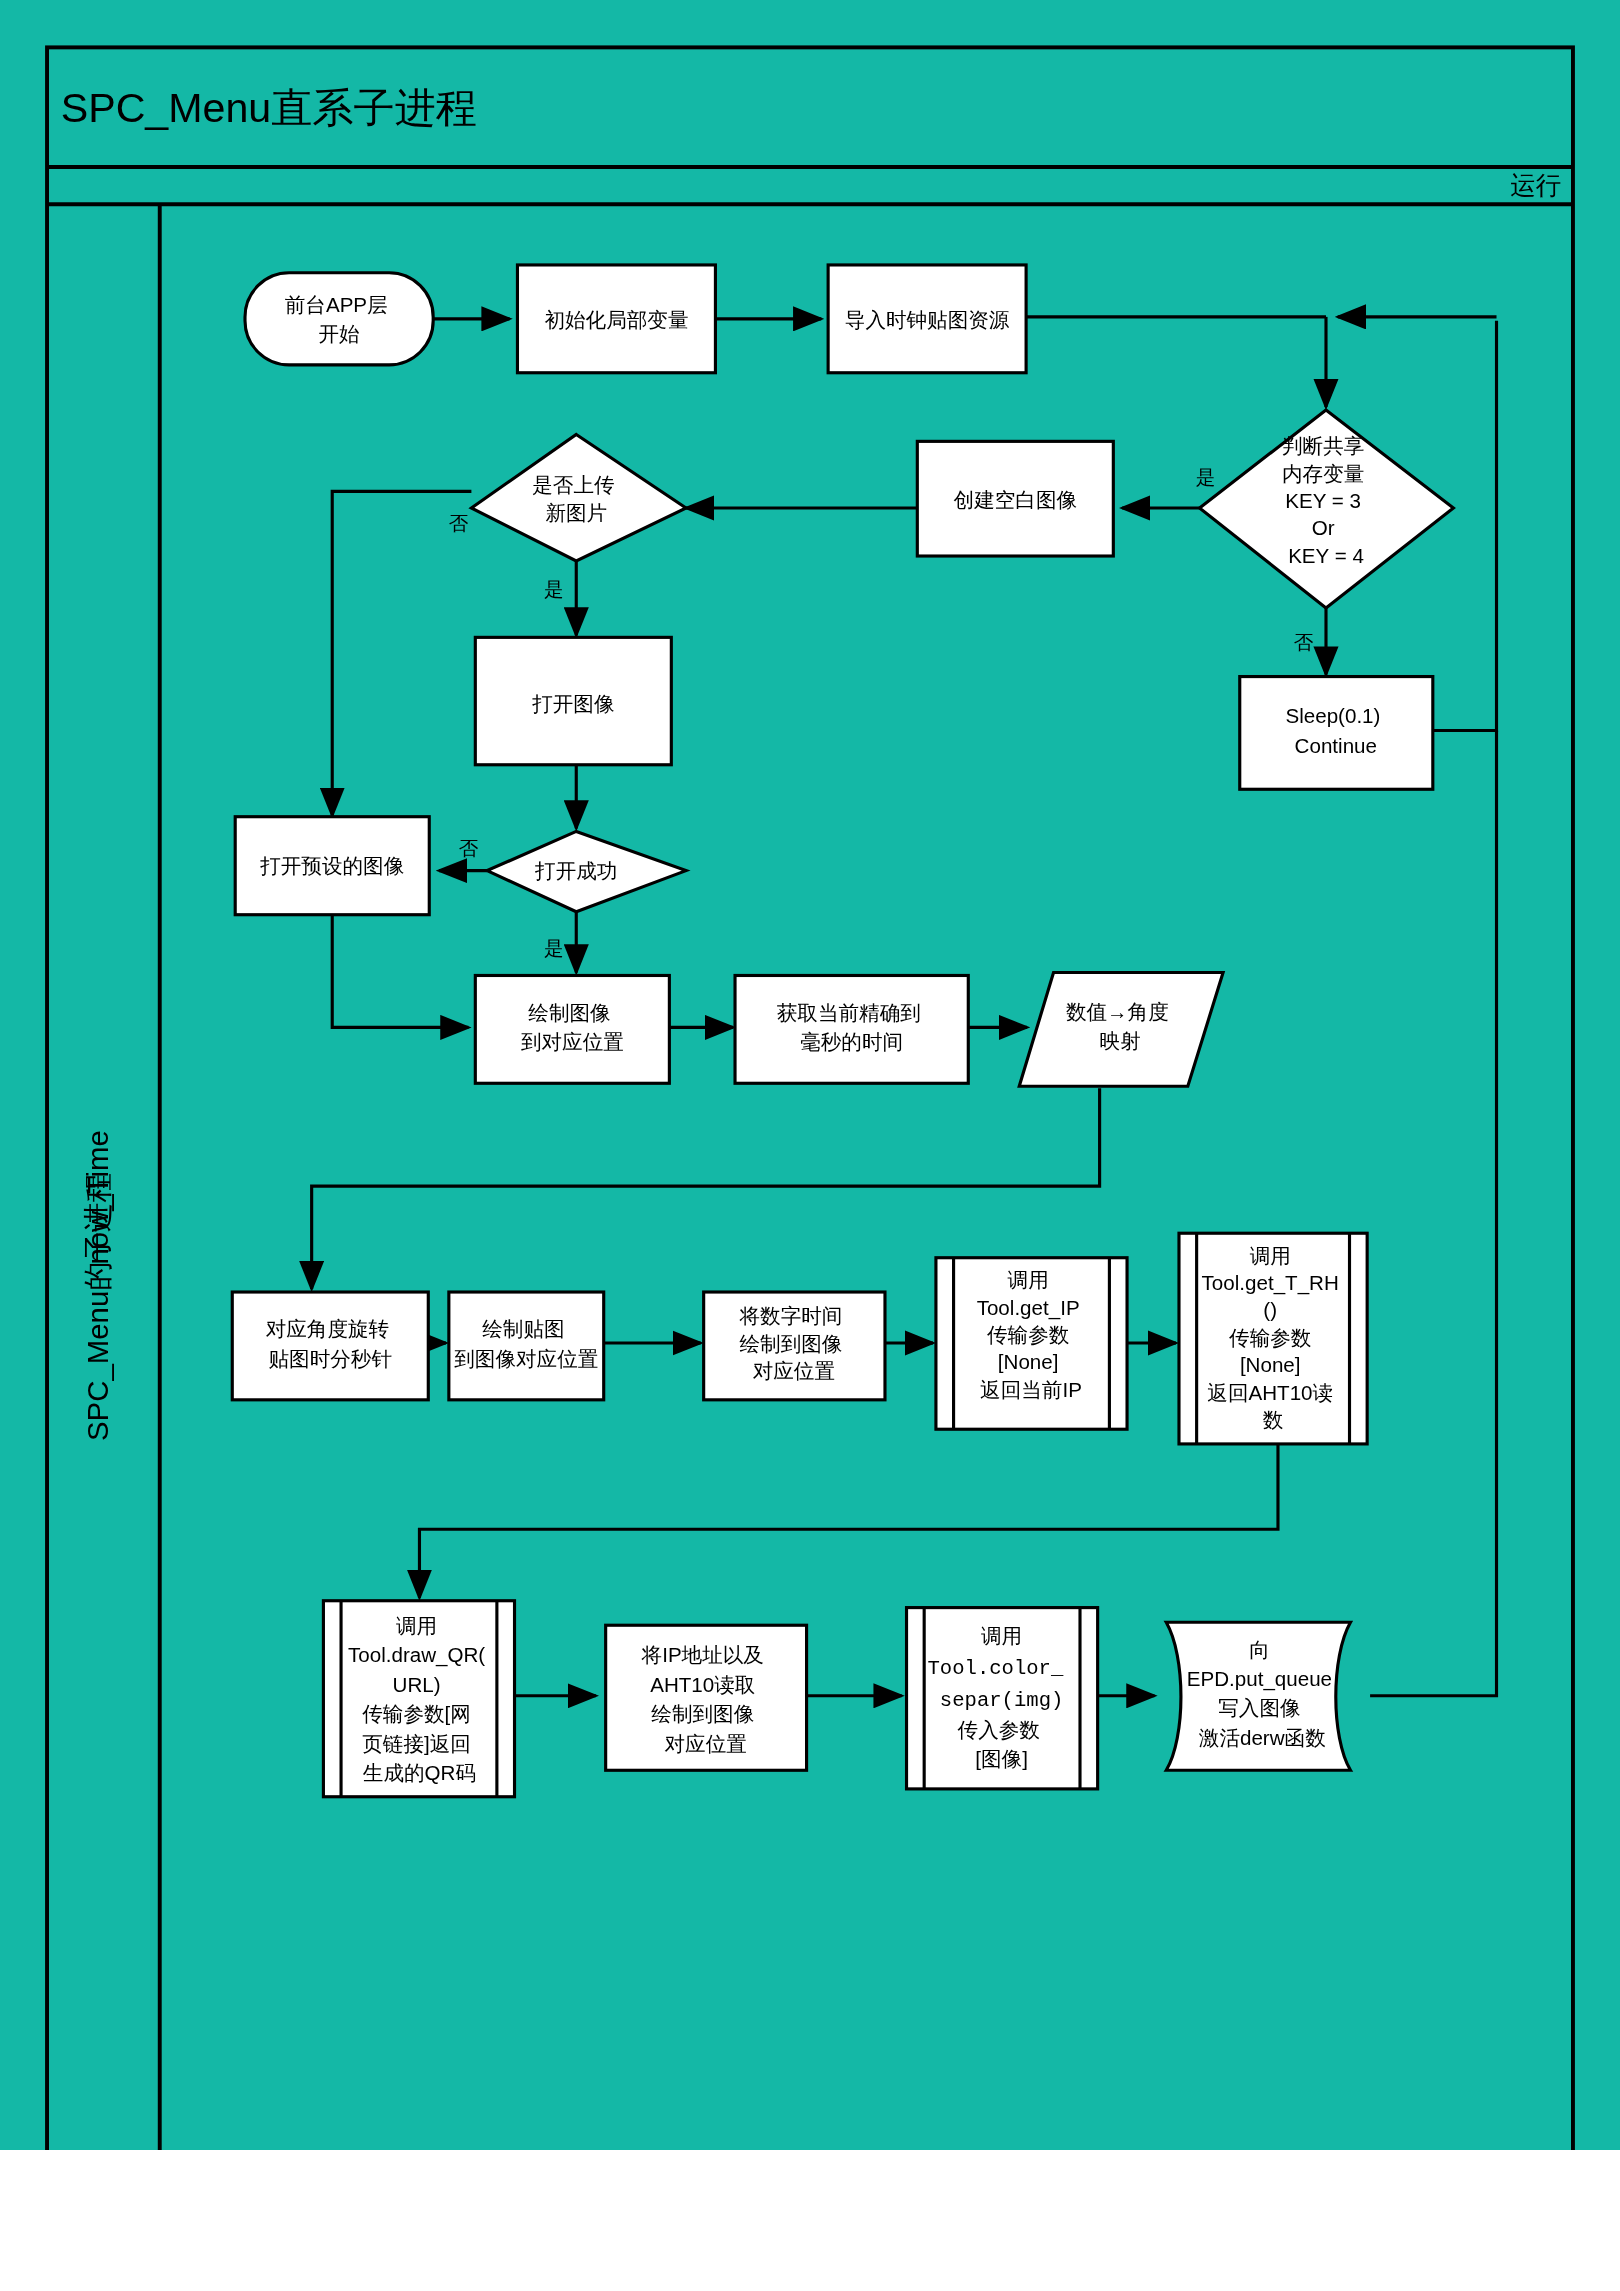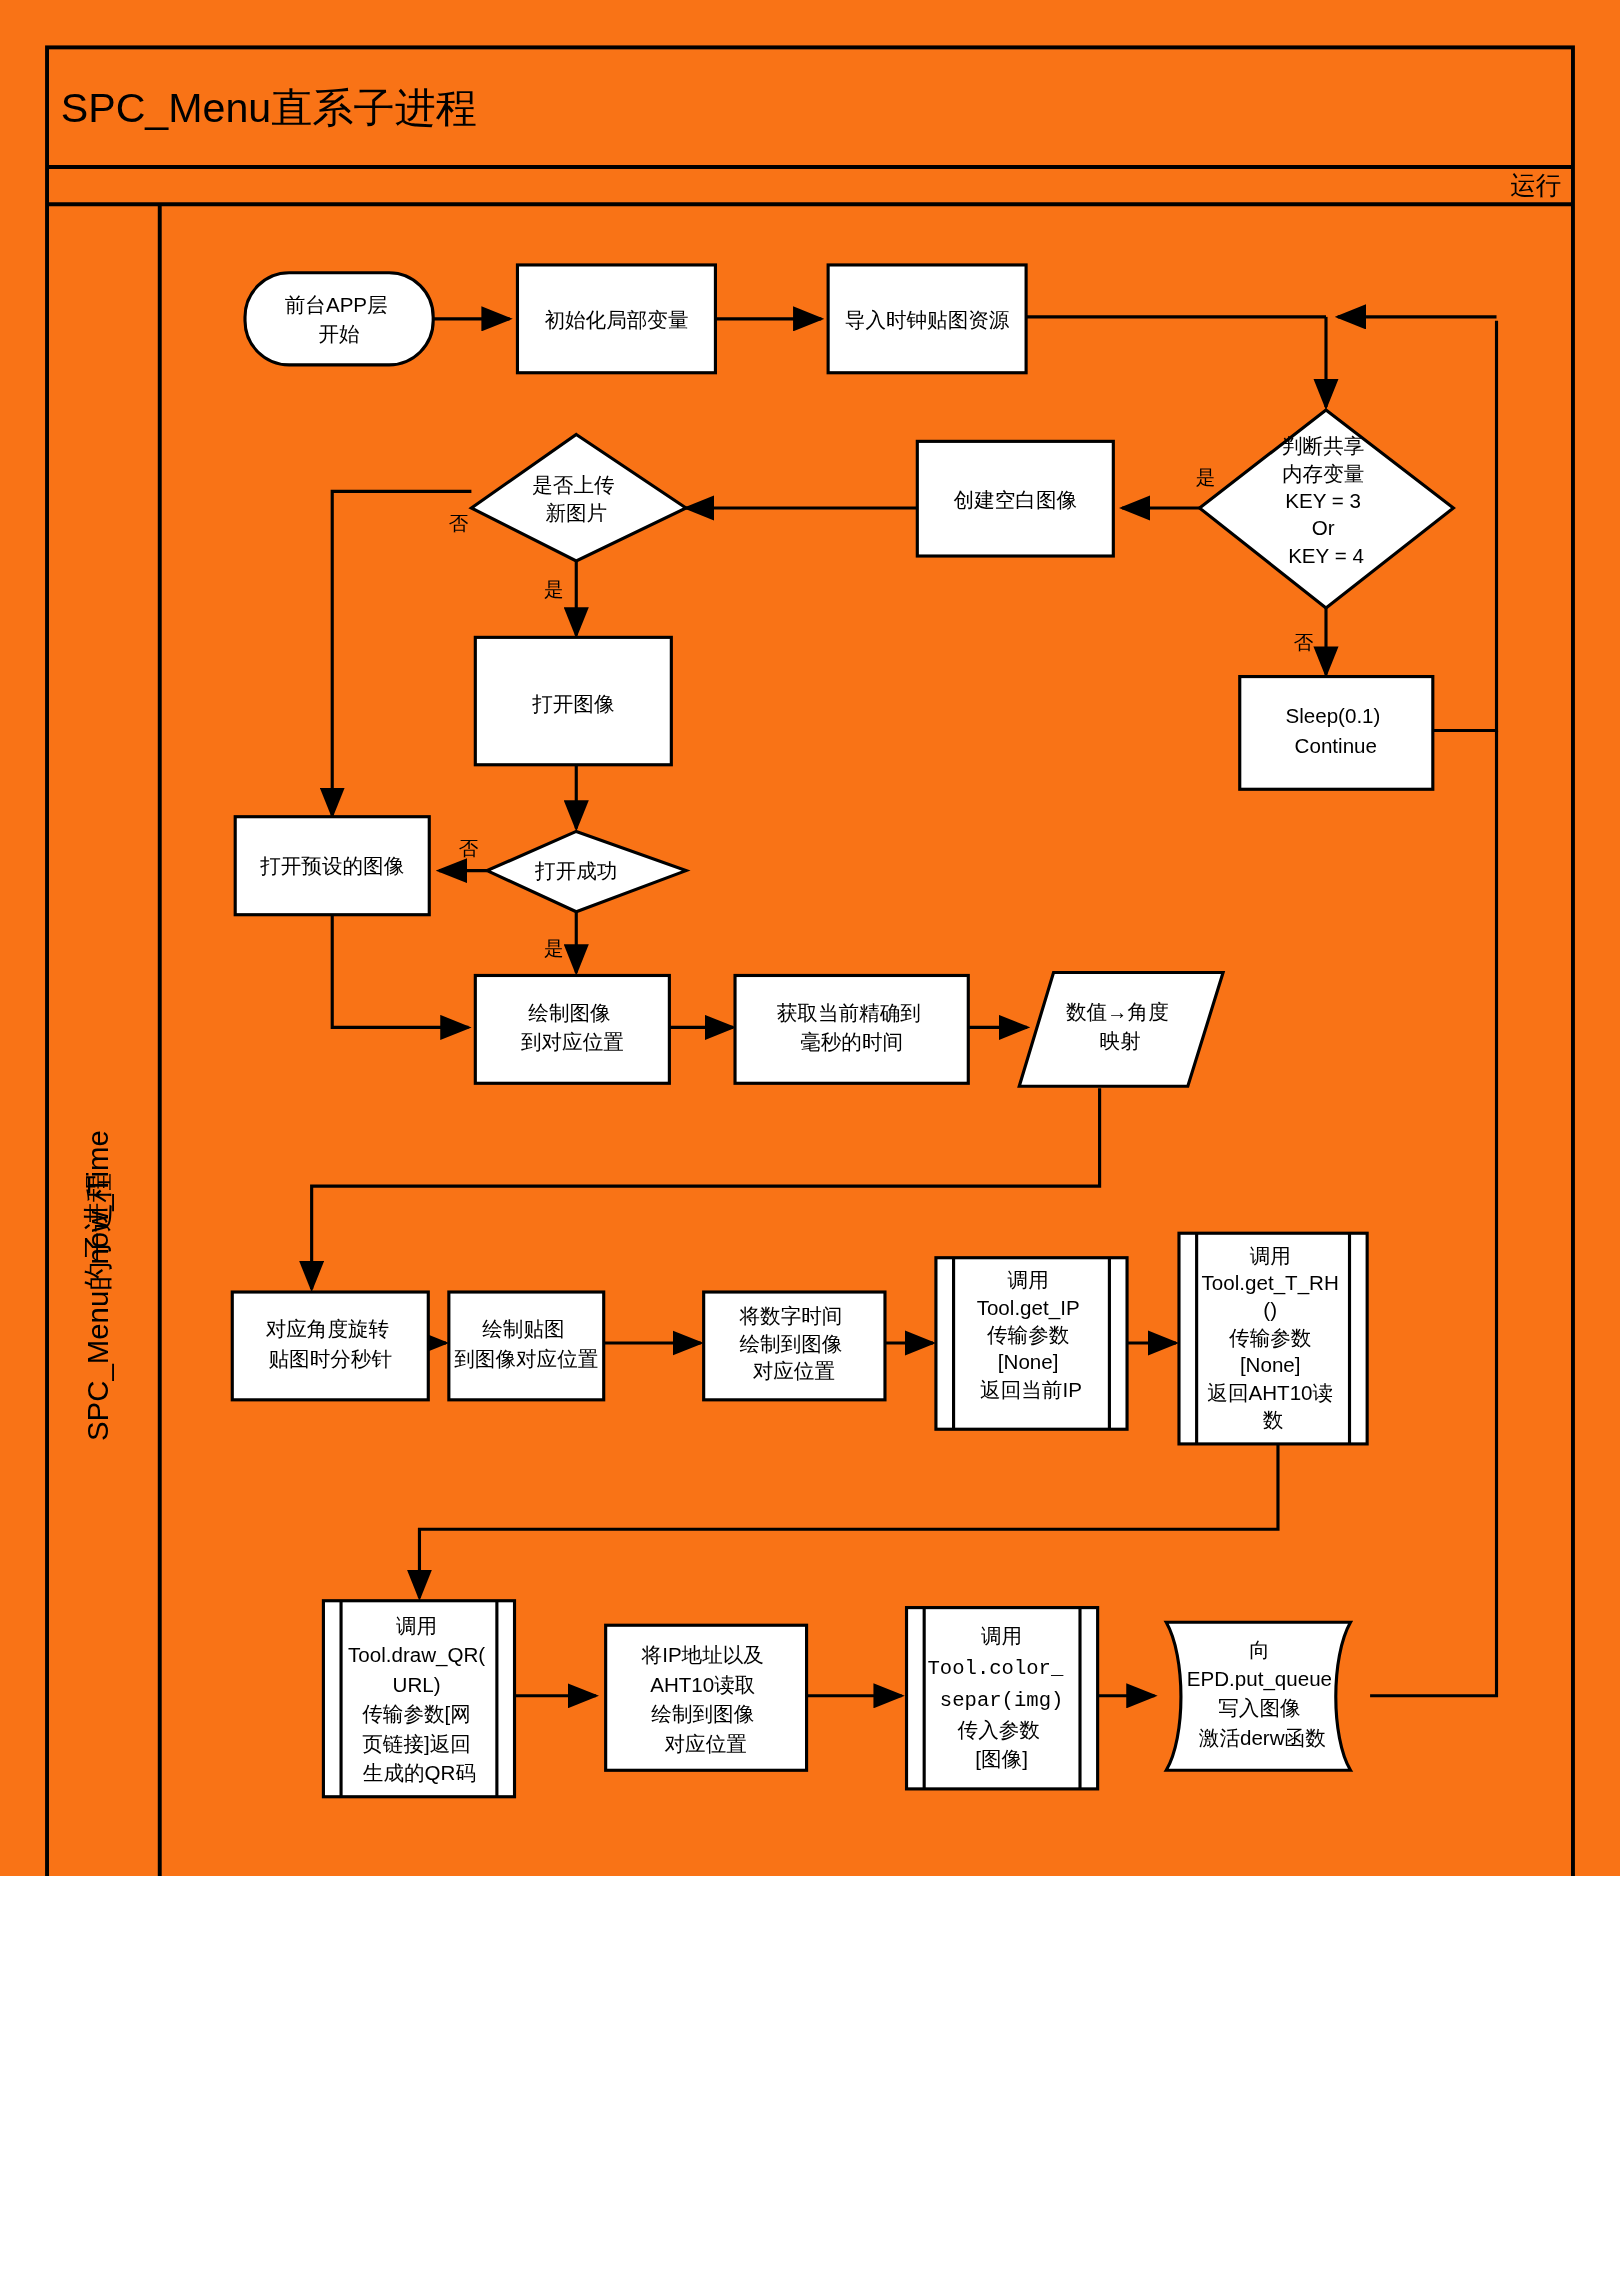"SPC_Menu直系子进程" #page { background: #f97316 -> #14b8a6; height: 1876px -> 2150px }
